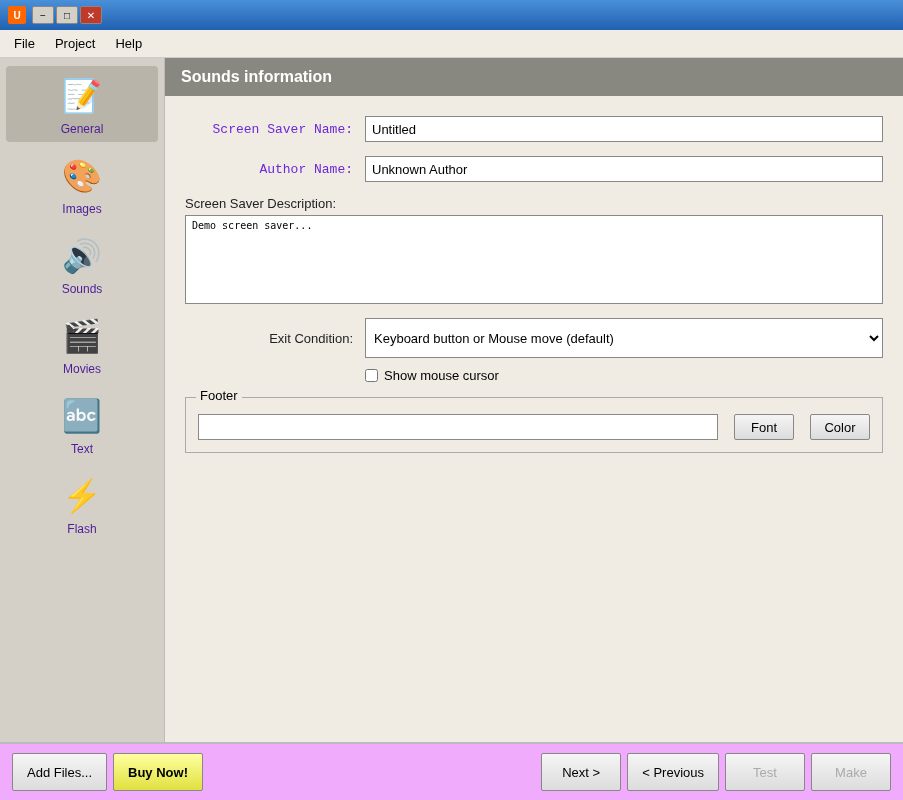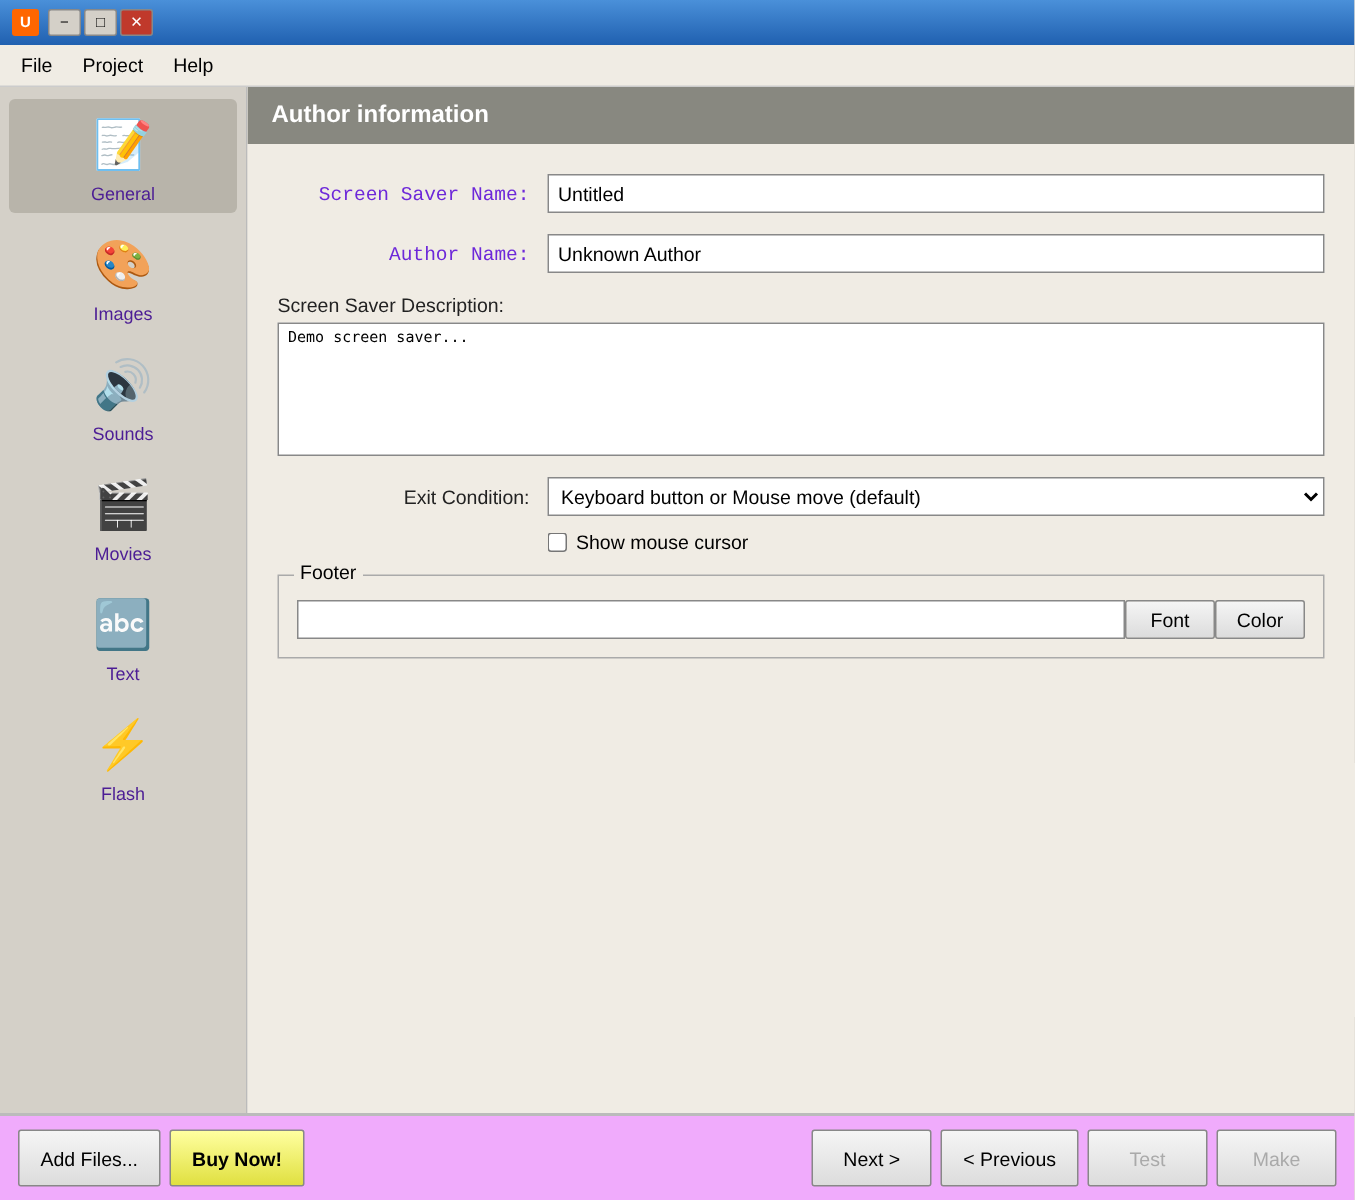"Author information" div.section-header { text: Author -> Sounds }
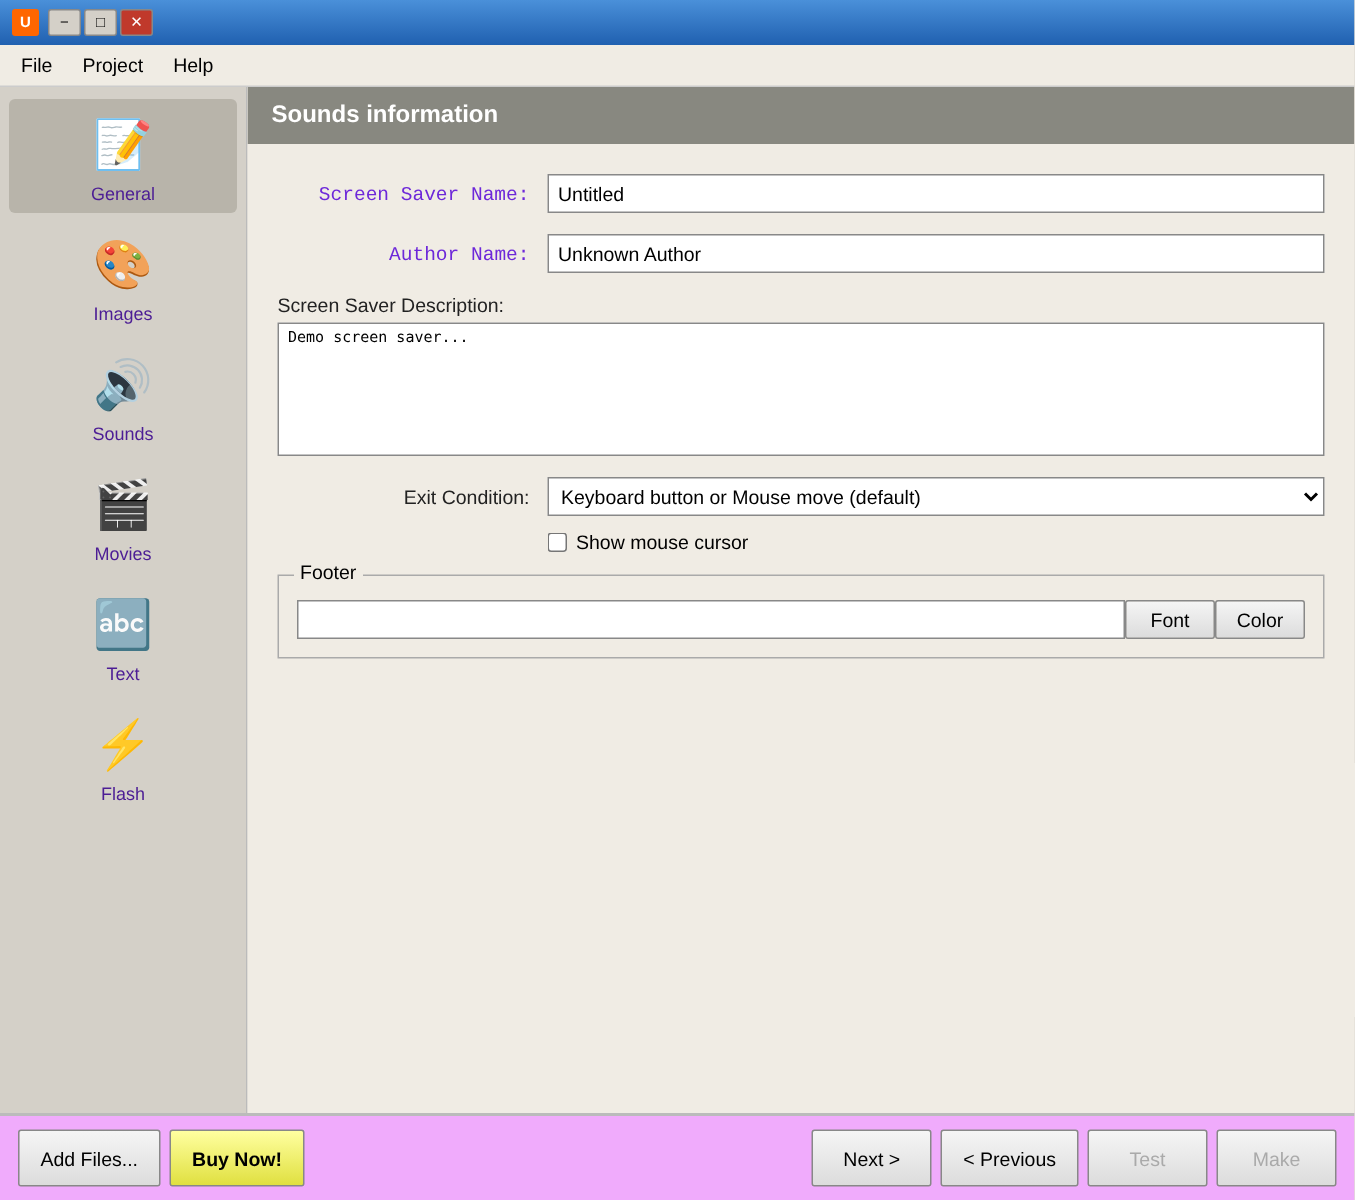"Keyboard button or Mouse move" .exit-select { height: 26px -> 40px }
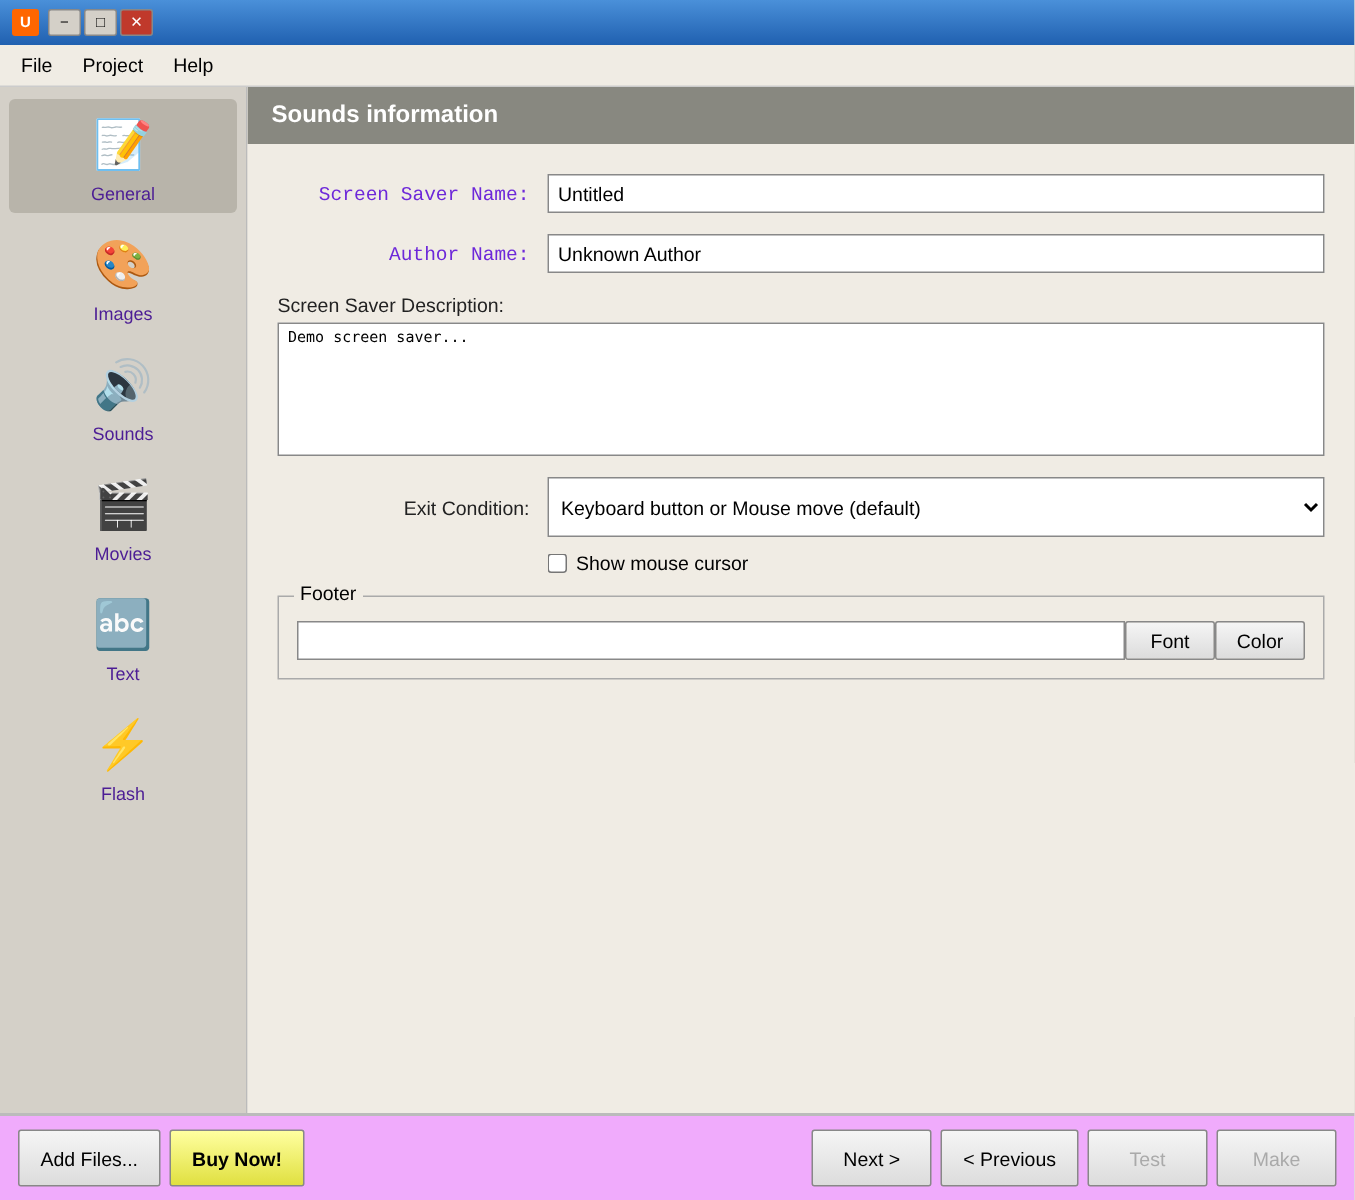"Font" .footer-inner { gap: 0 -> 16px }
